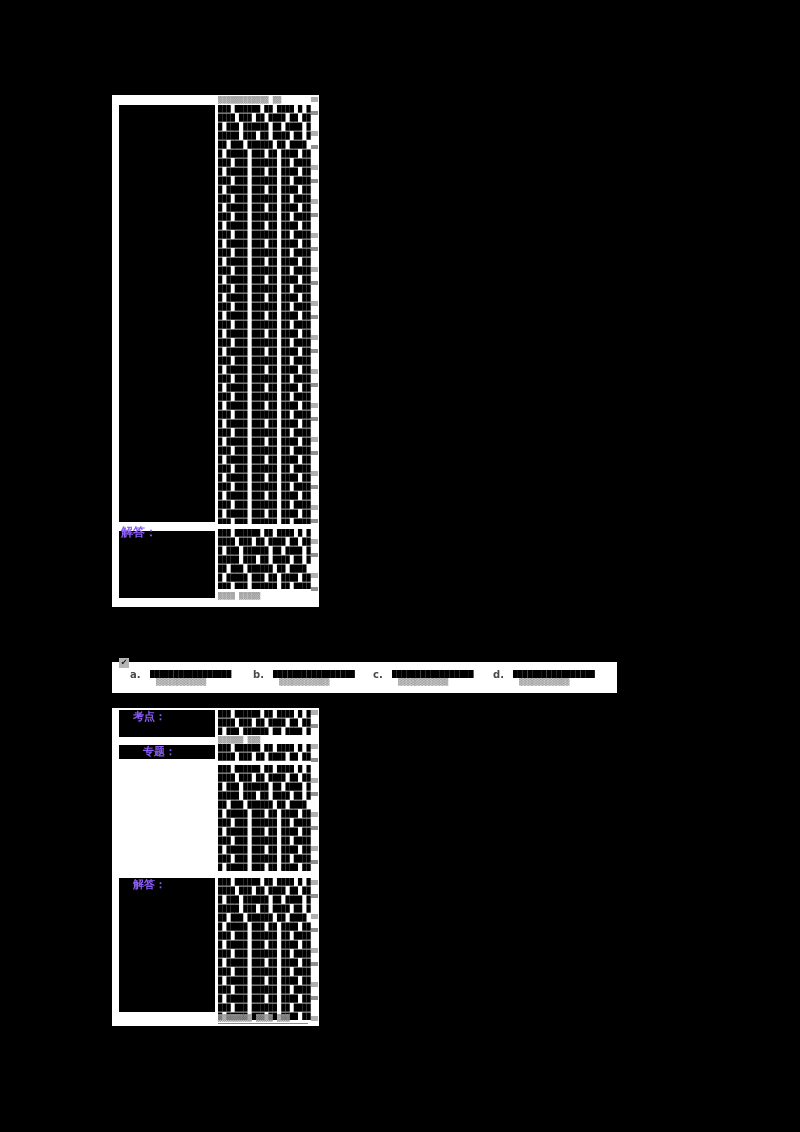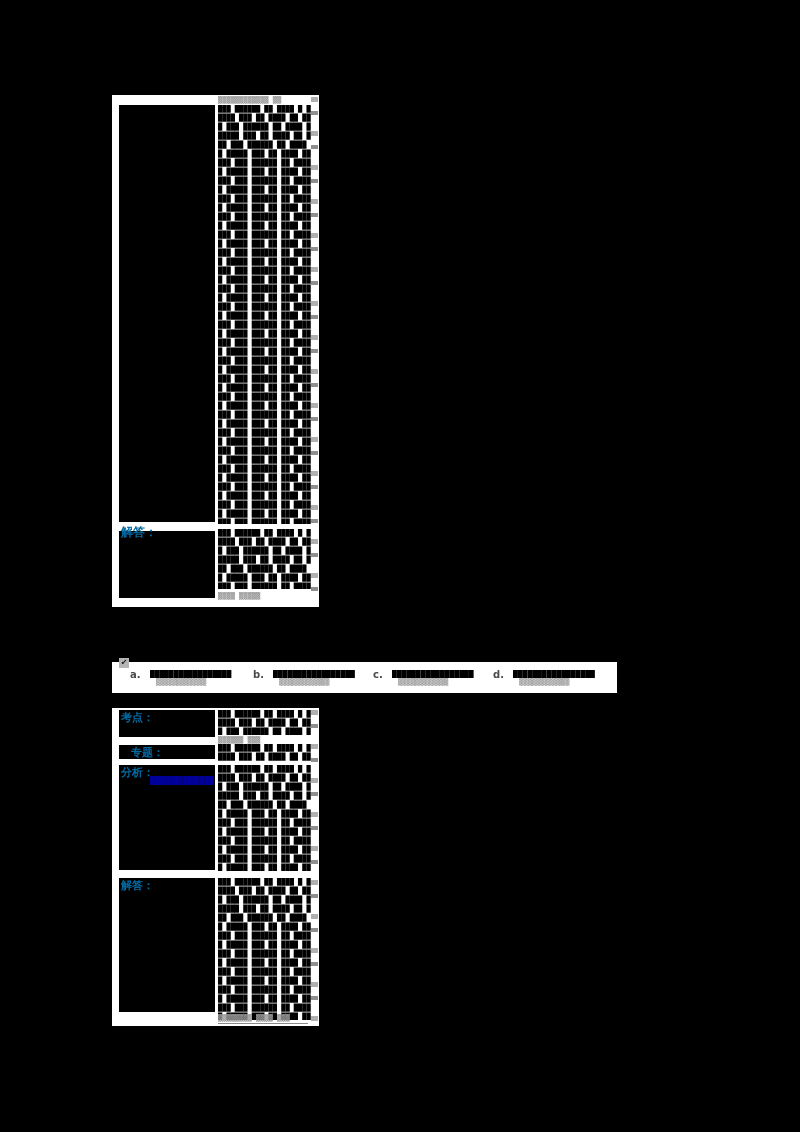"解答：" .bluelabel { color: #0369a1 -> #8b5cf6; font-family: Liberation Serif, serif -> none }
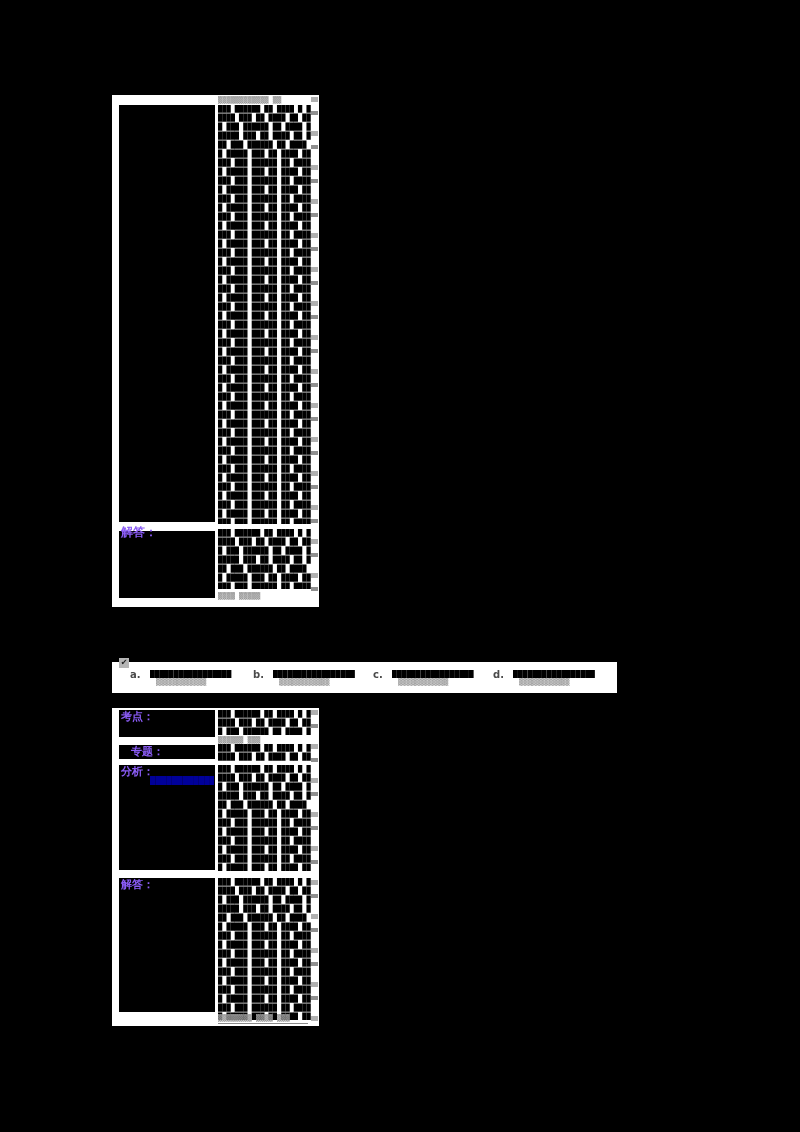"考点：" .bluelabel.sm { margin-left: none -> 12px }
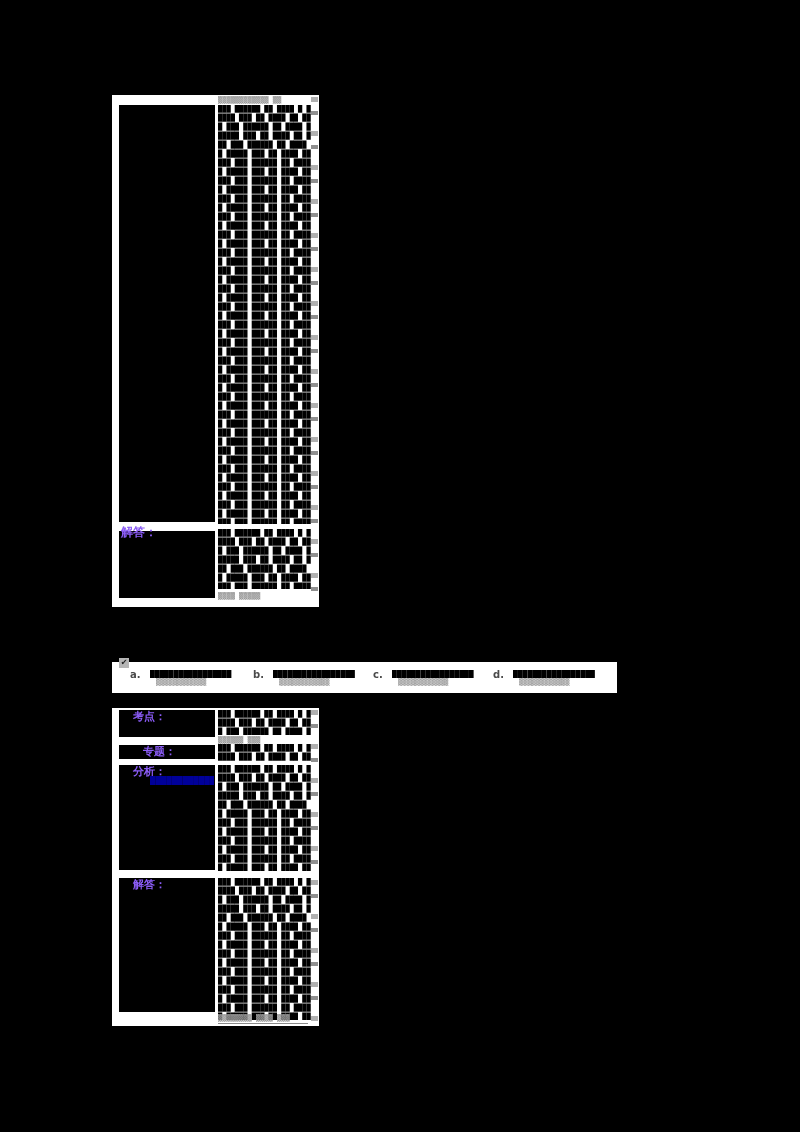"分析：" div.abs { html: <div> <div>分析：</div> <div>████████████</div> </div> -> none }
